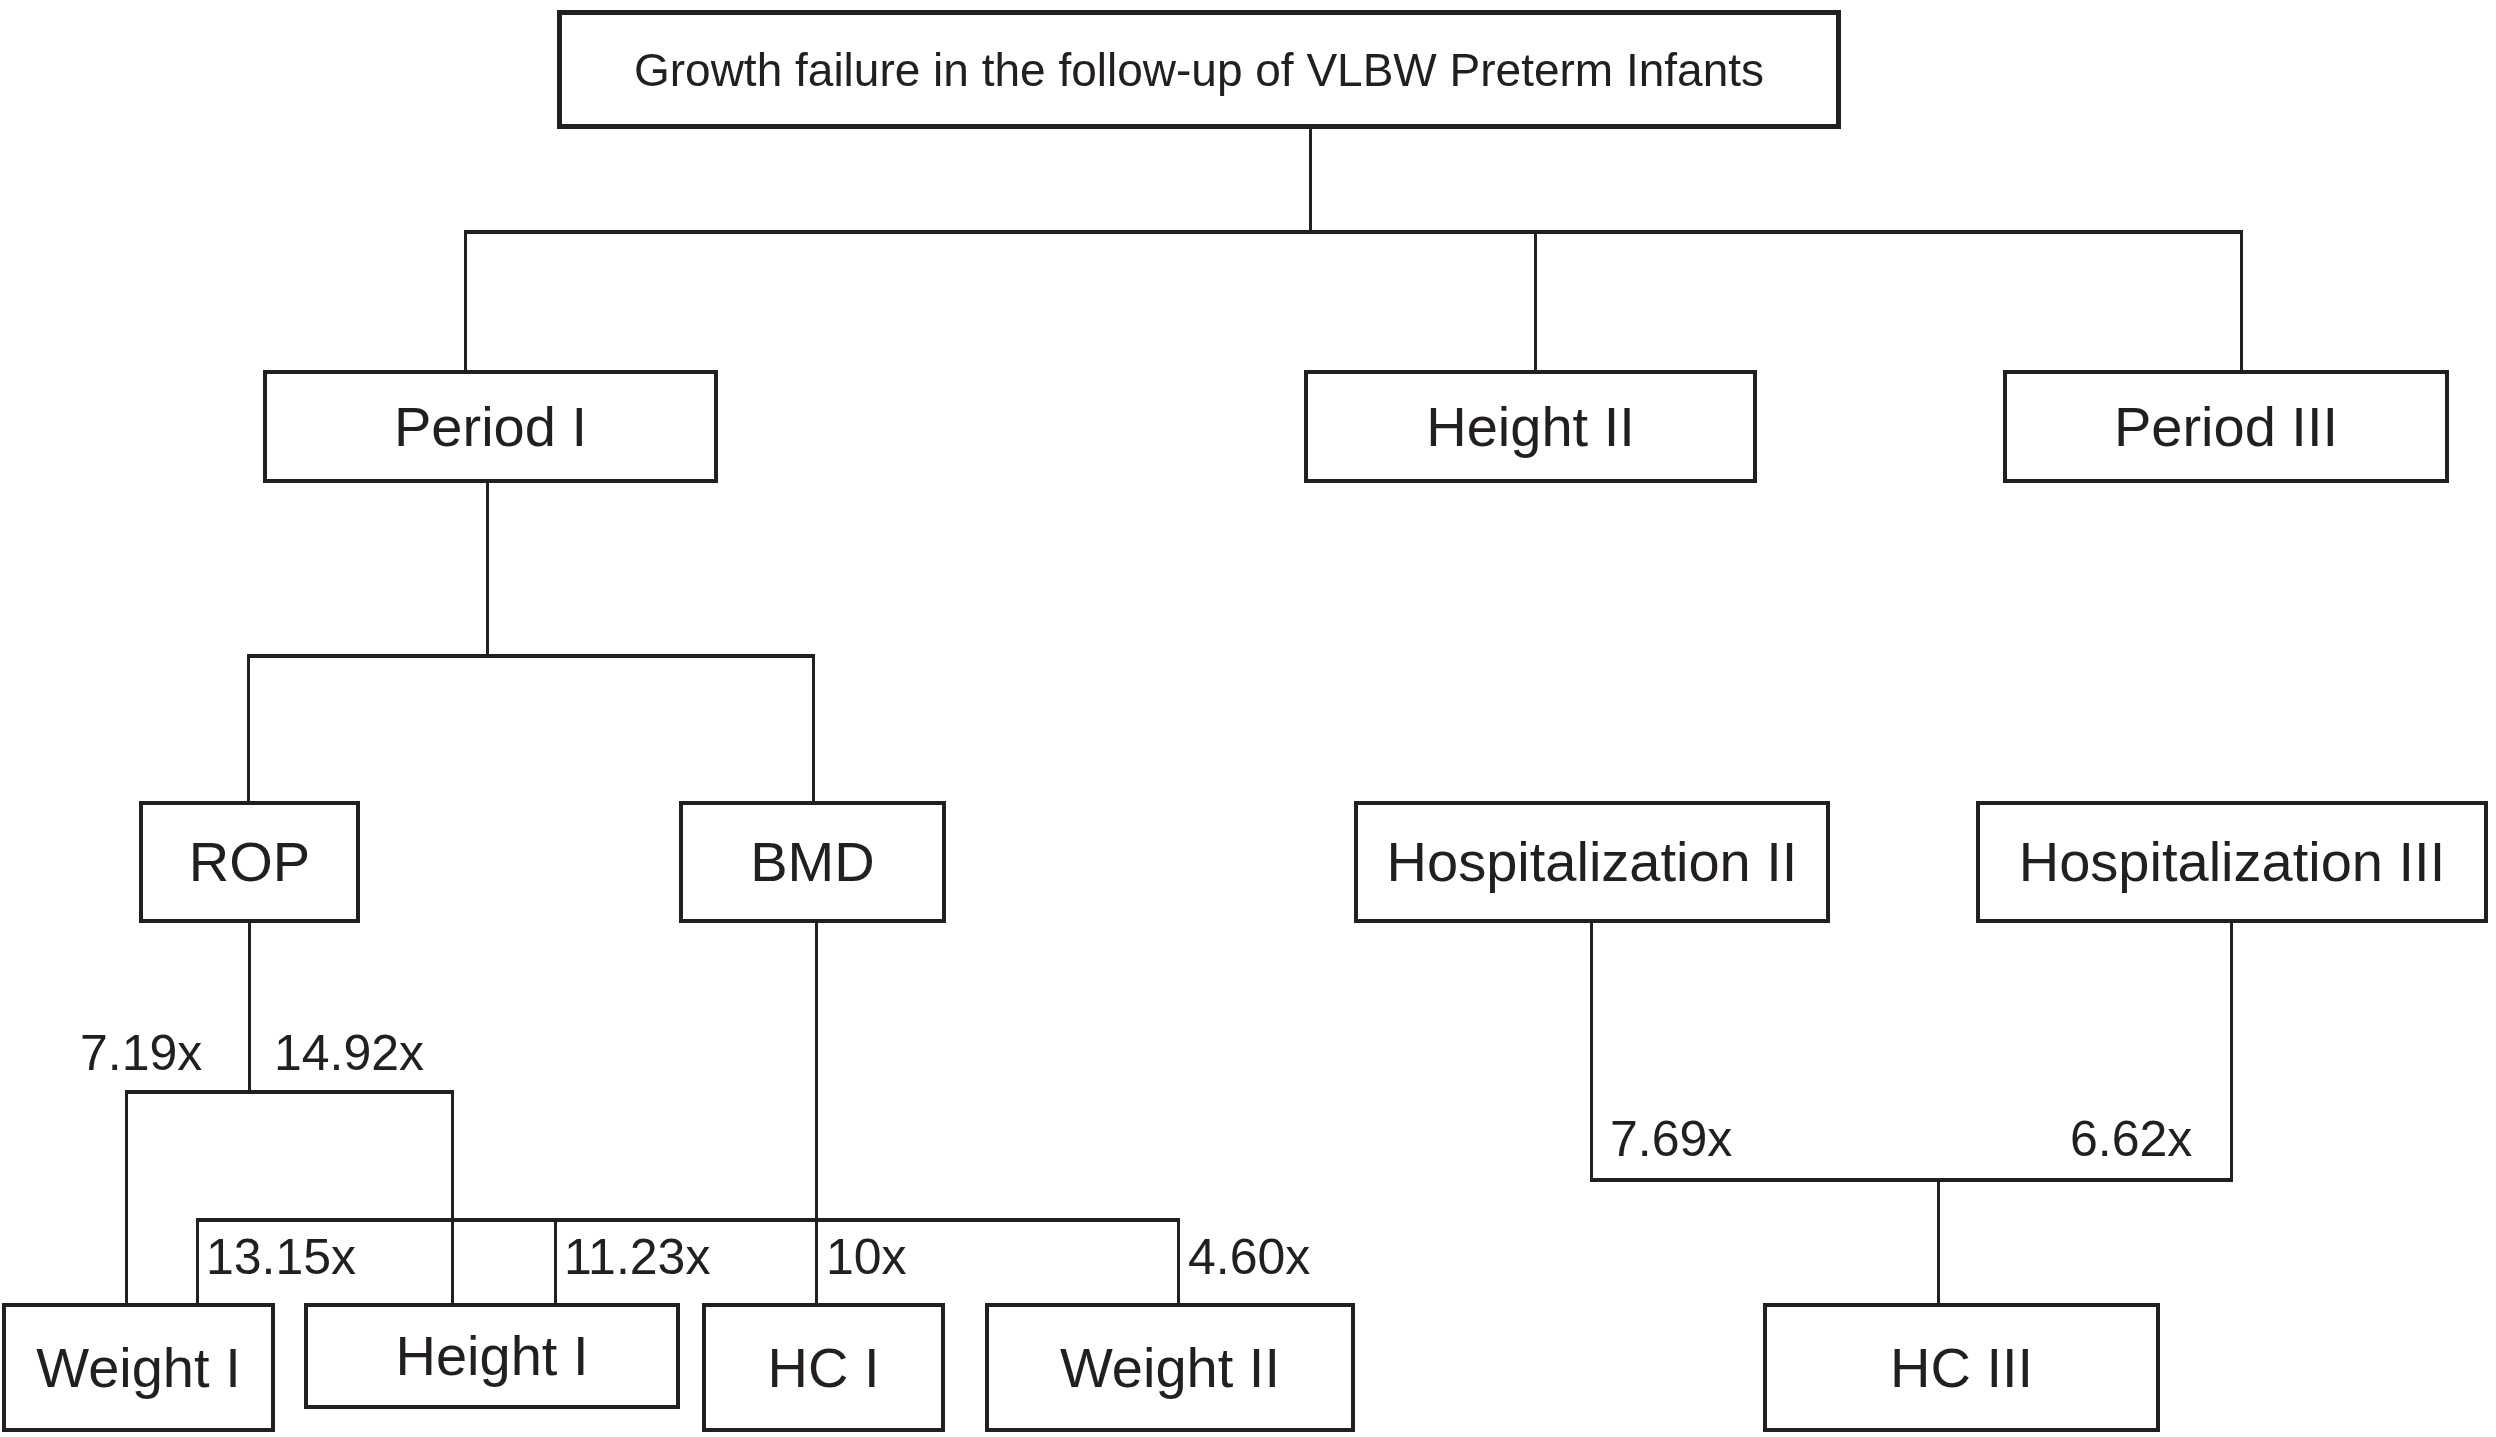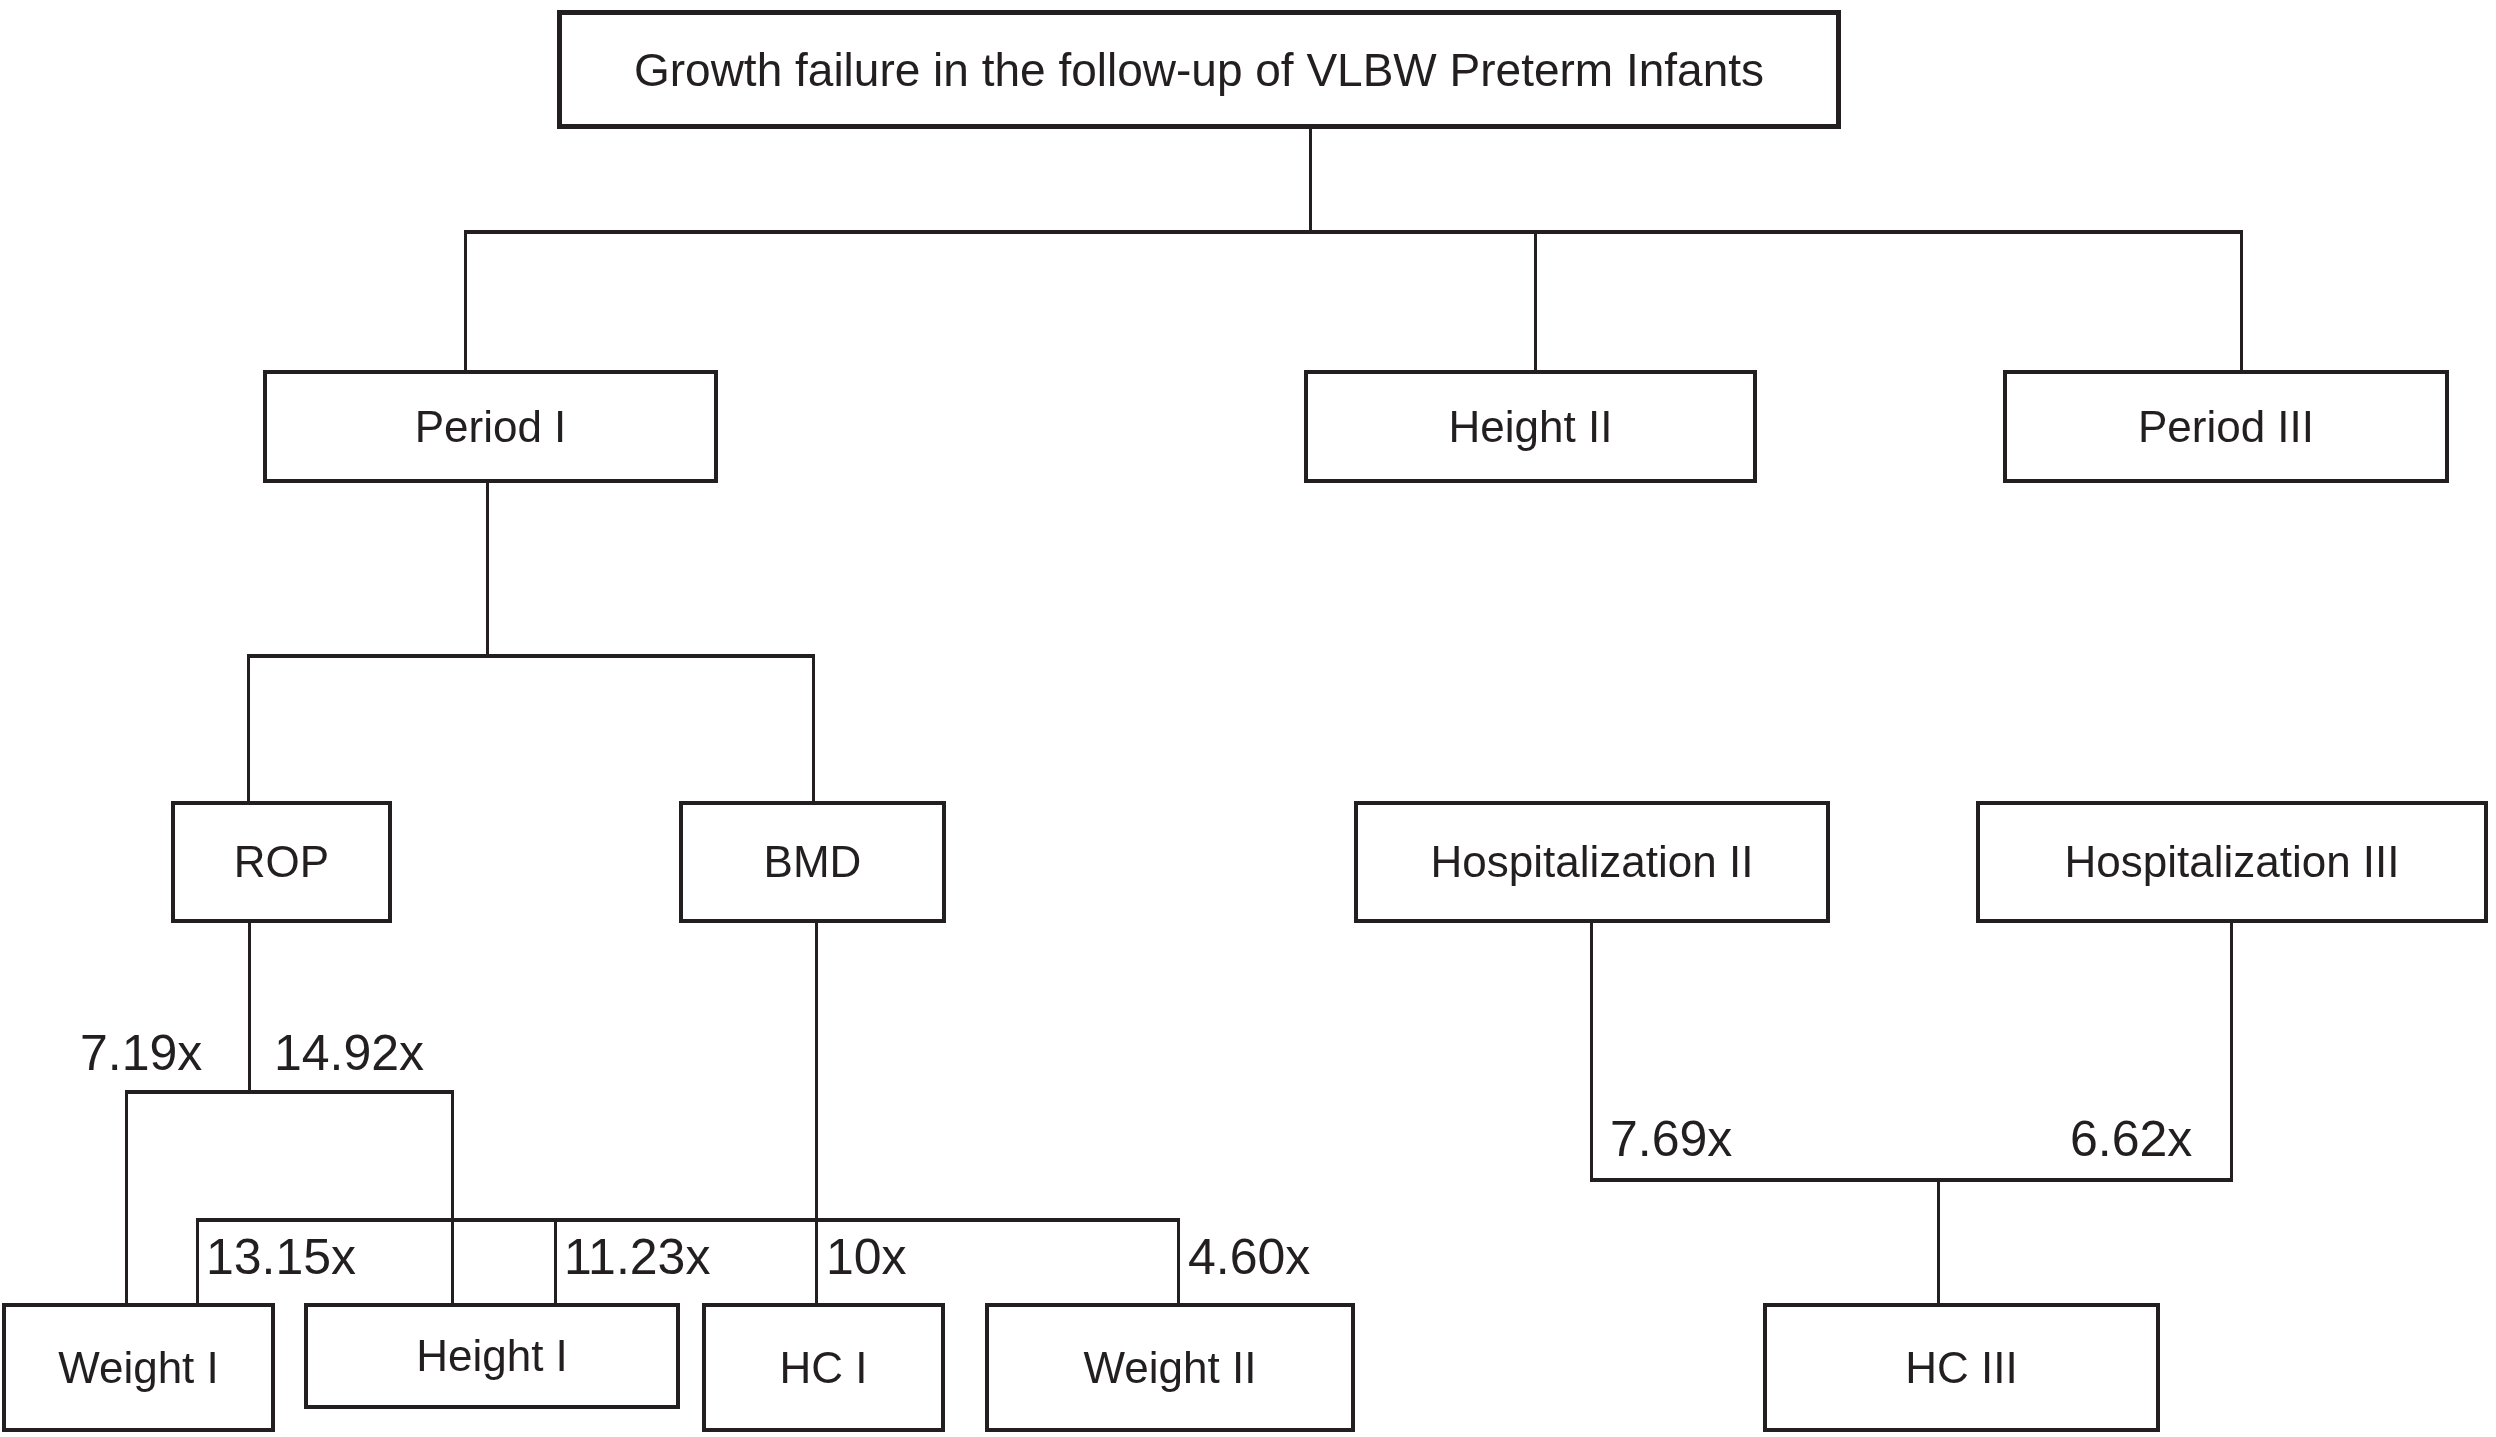"Period I" .node { font-size: 44px -> 56px }
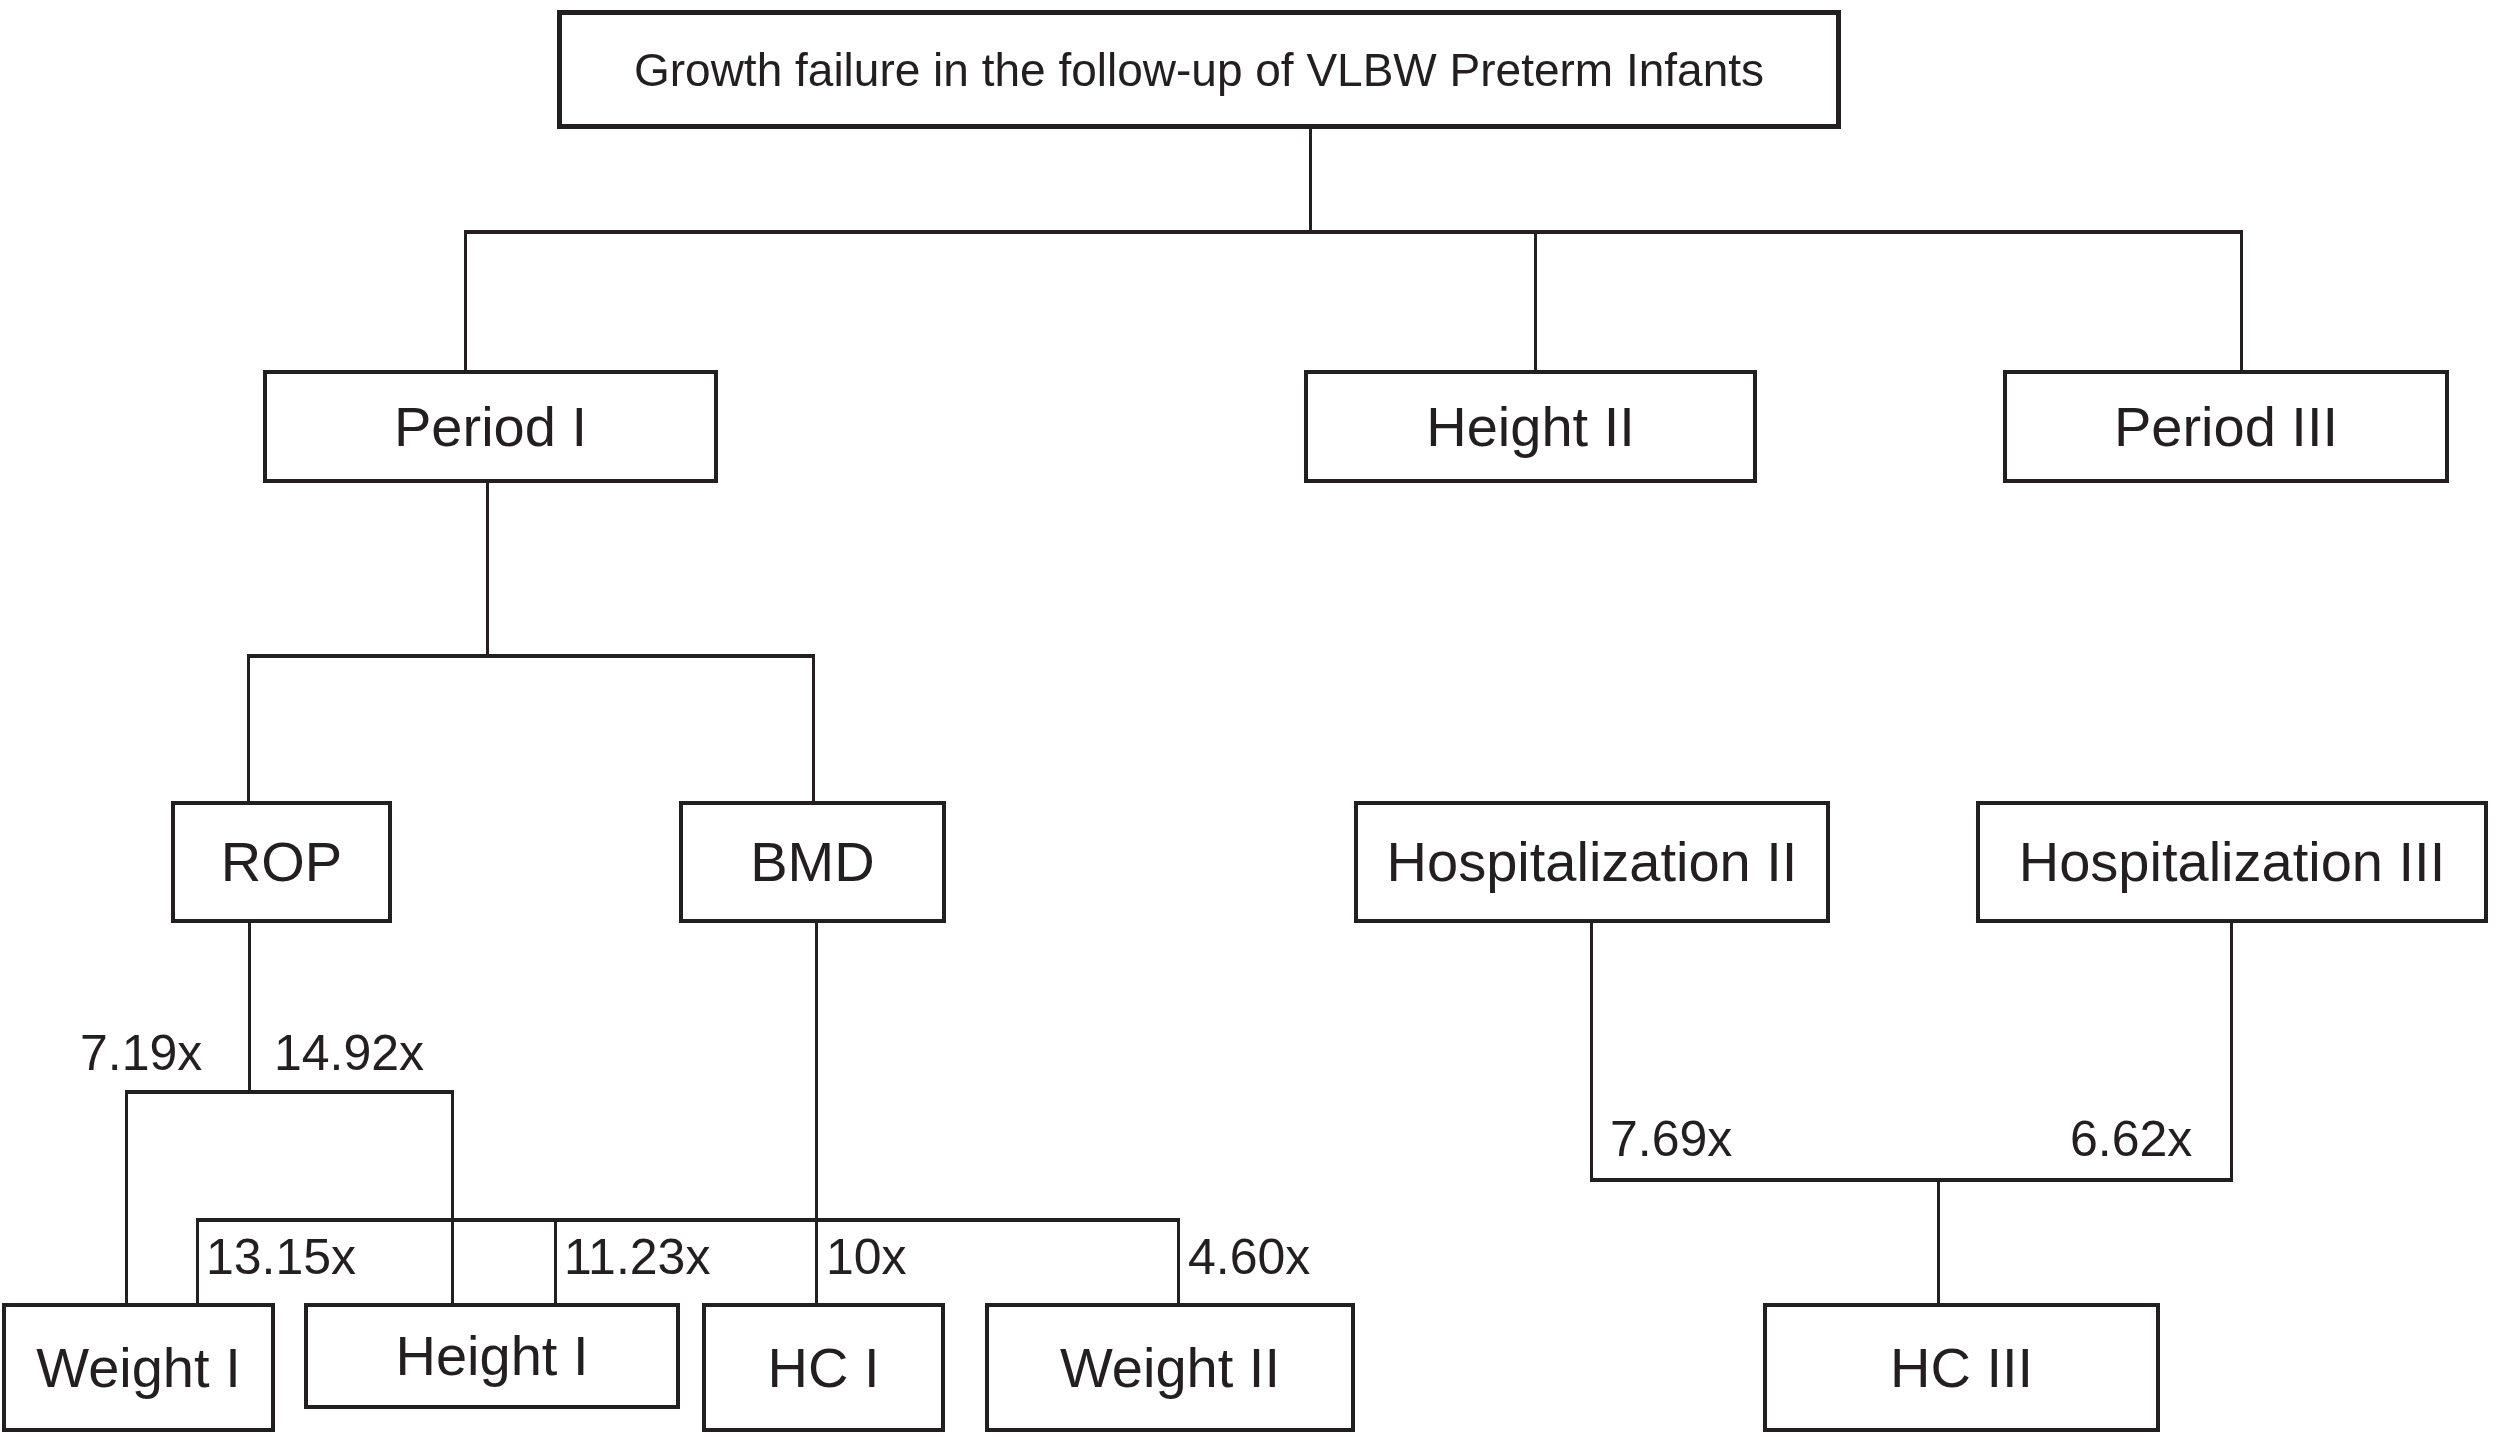"ROP" div.node { margin-left: 32px -> none }
